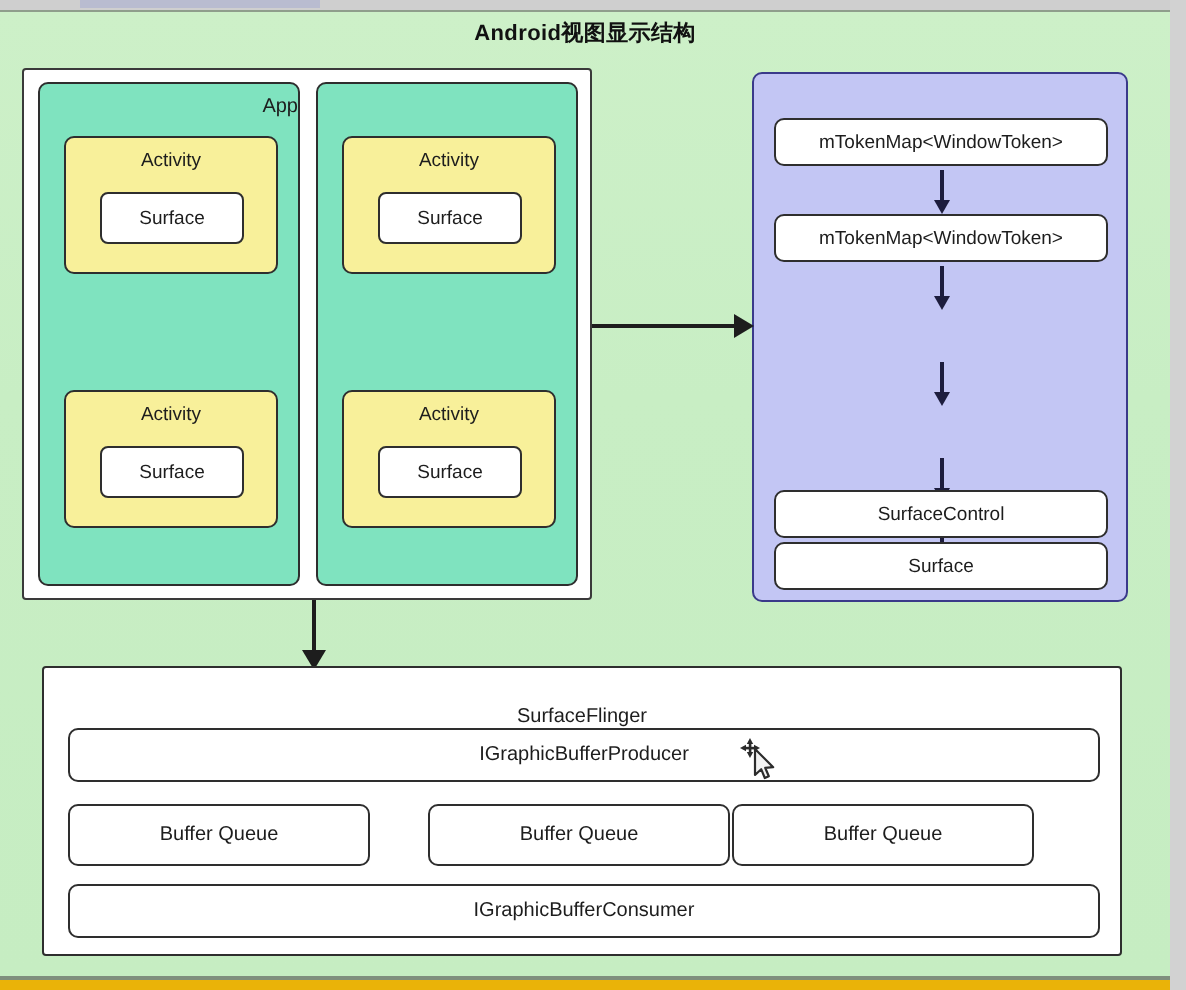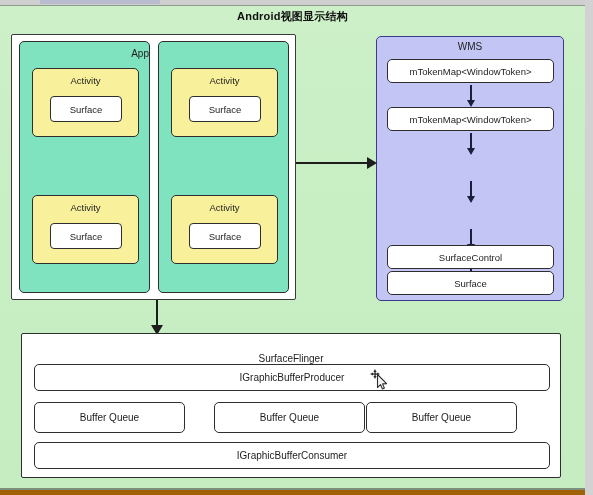"Android视图显示结构" #viewport { background: #a16207 -> #eab308 }
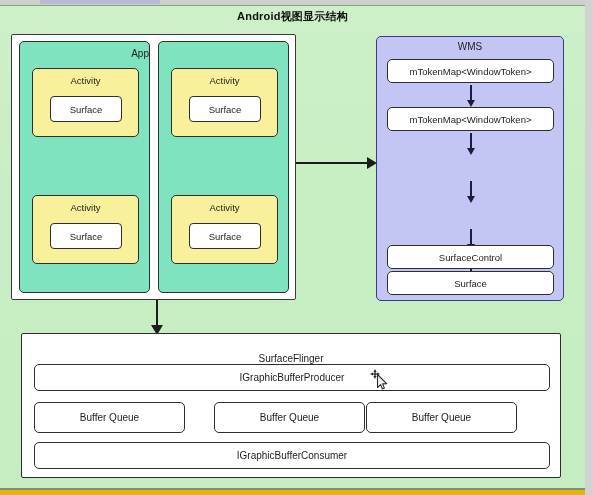"WMS" div.wms-label { html: <div>WMS</div> -> none }
